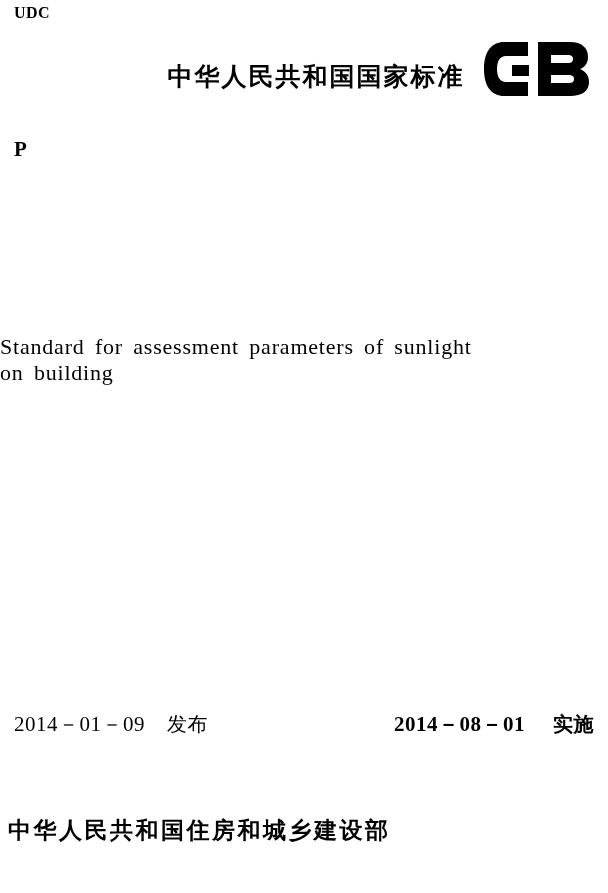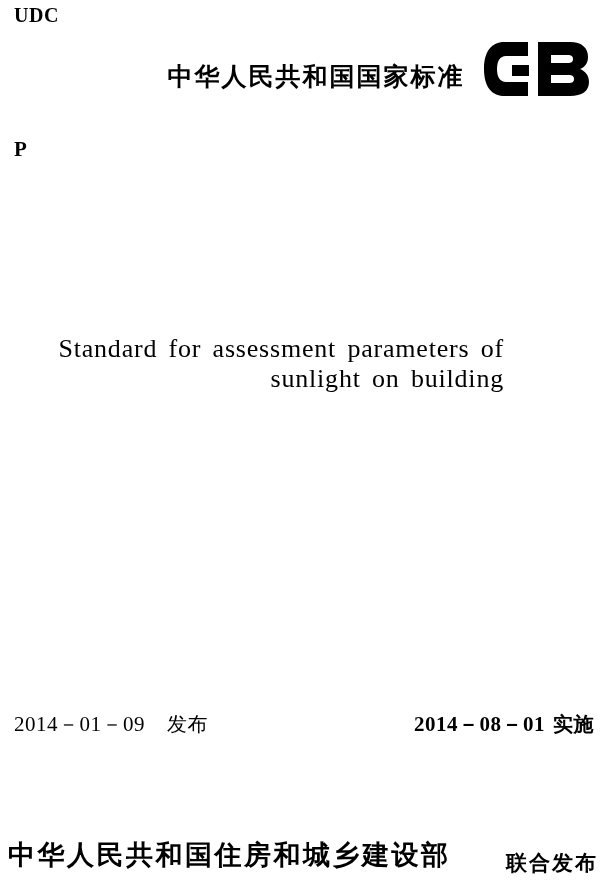"UDC" .udc { font-size: 20px -> 16px }
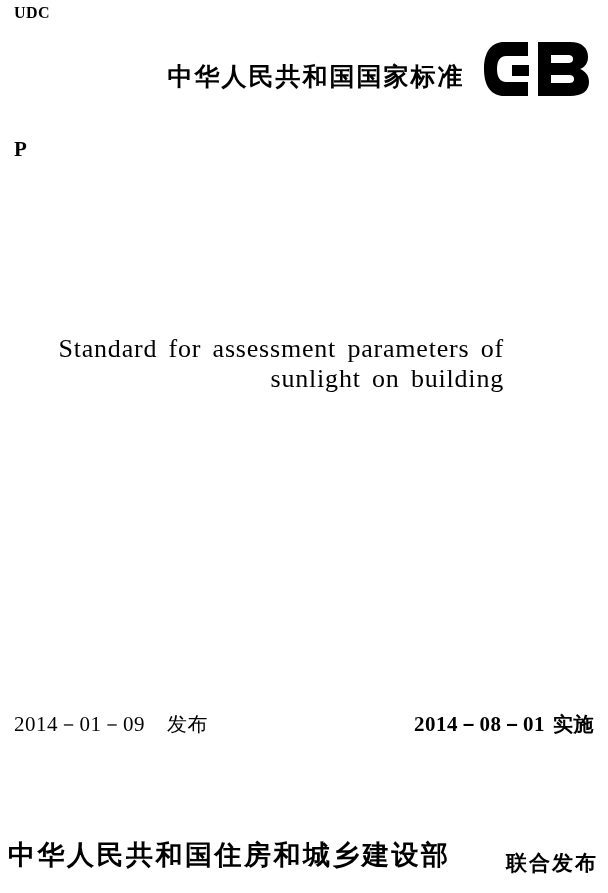"Standard for assessment parameters of" .title-en { font-size: 26px -> 22px; text-align: right -> left }
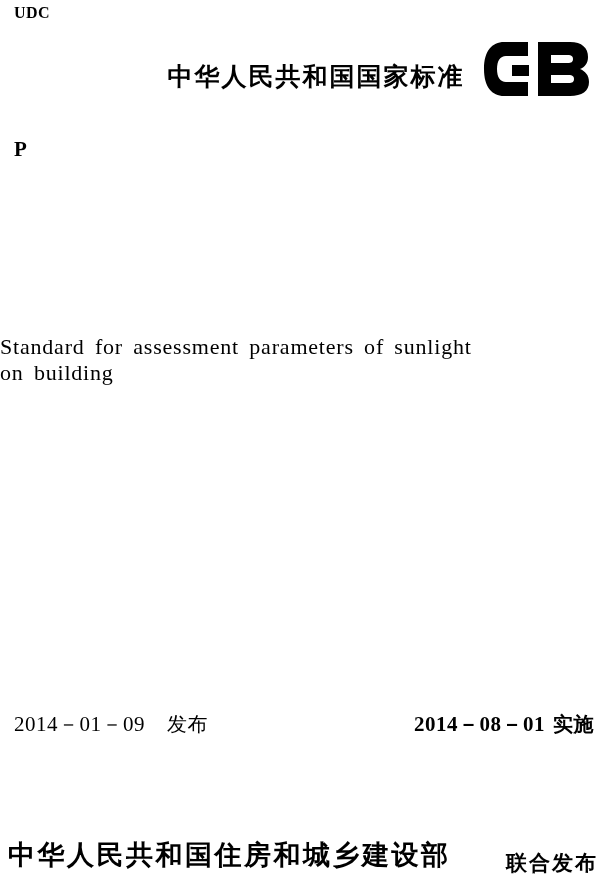"实施" .date-effective .label { margin-left: 8px -> 28px }
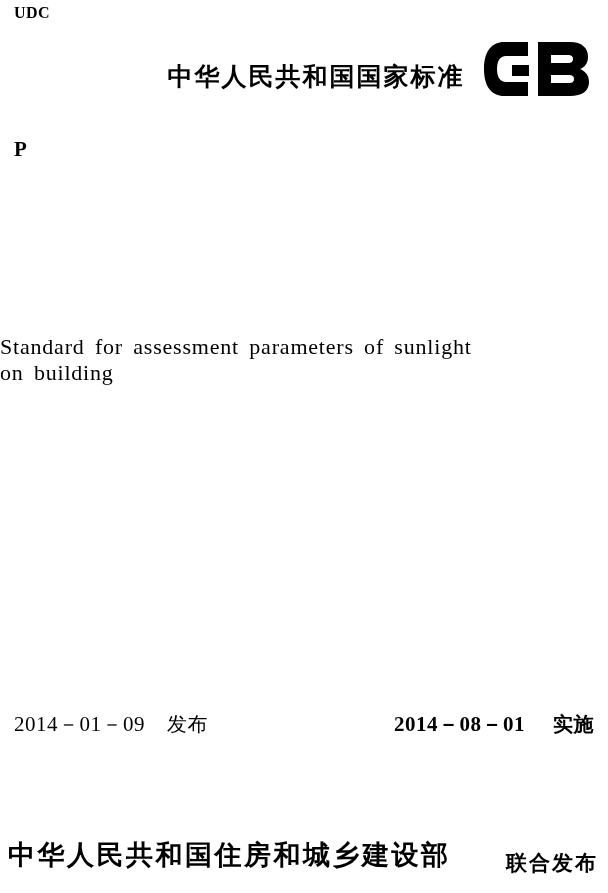"中华人民共和国住房和城乡建设部" .issuers { font-size: 27px -> 23px; margin-top: 24px -> none }
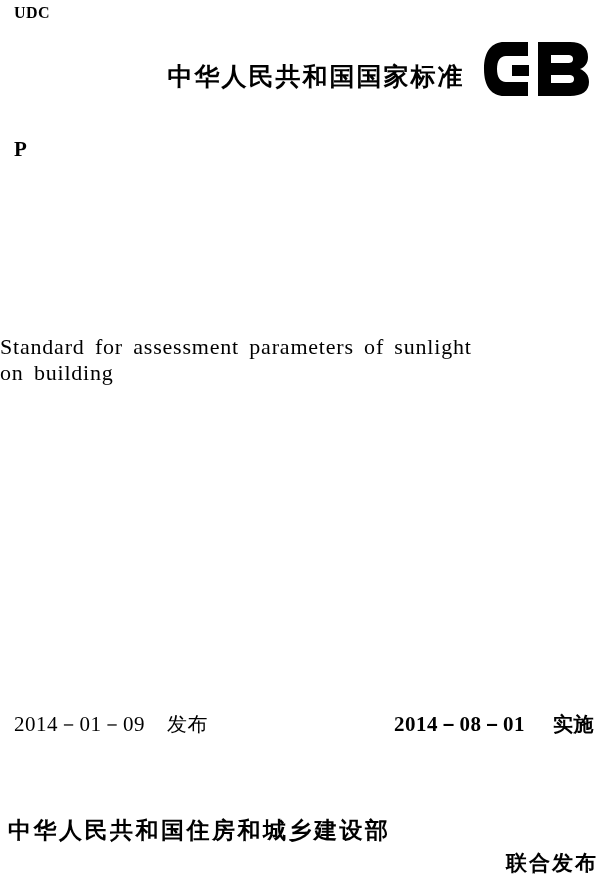"联合发布" div.joint { html: <div>联合发布</div> -> none }
